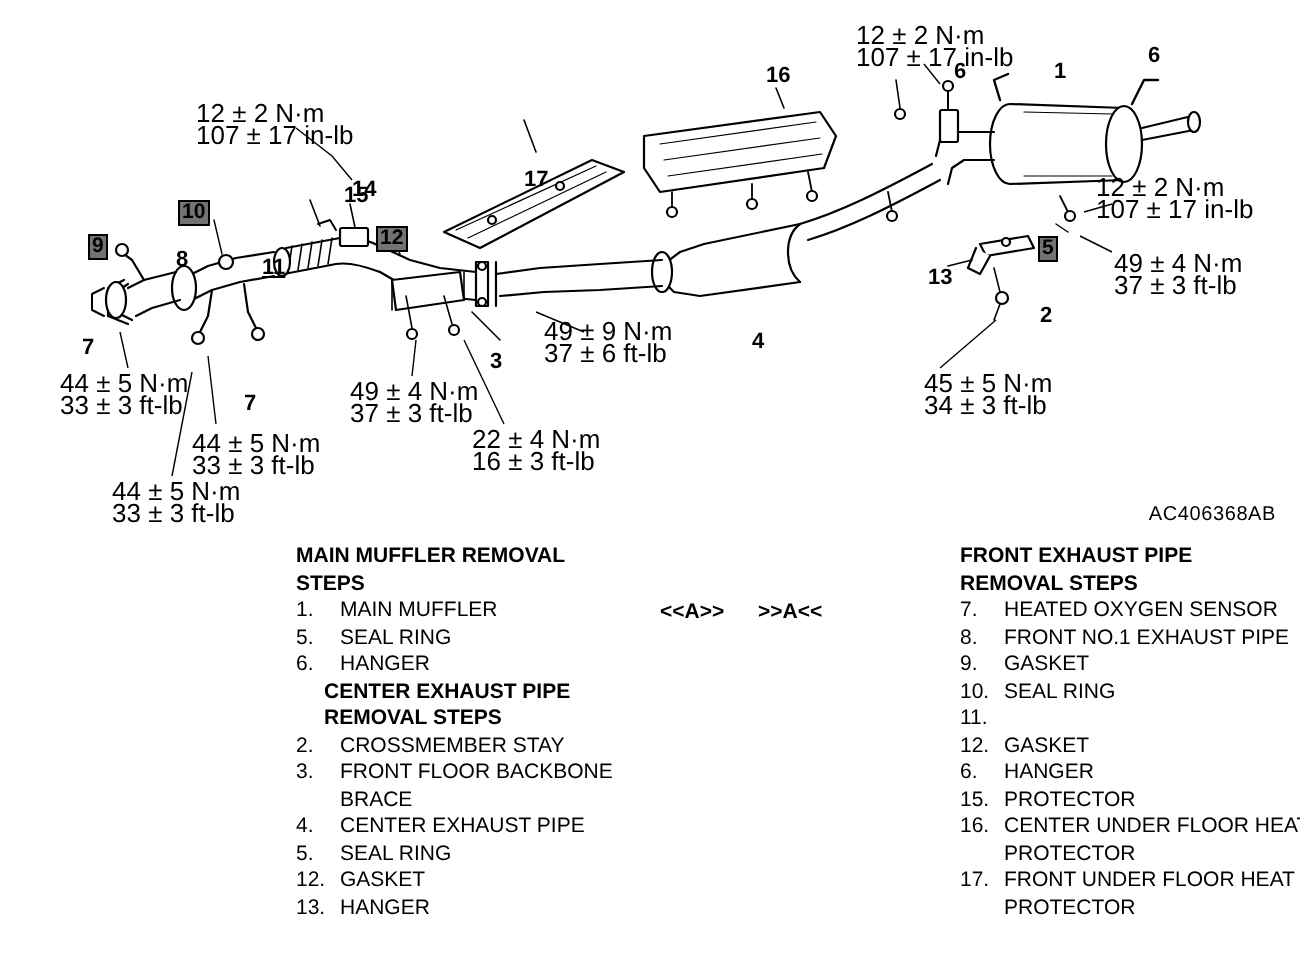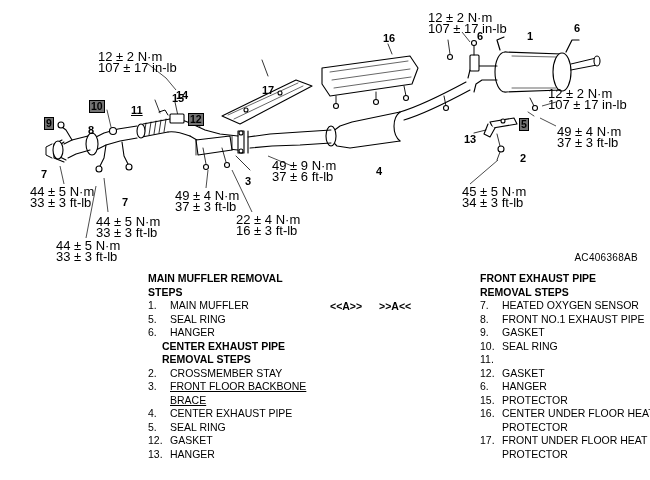"11" div.num { top: 104px -> 128px }
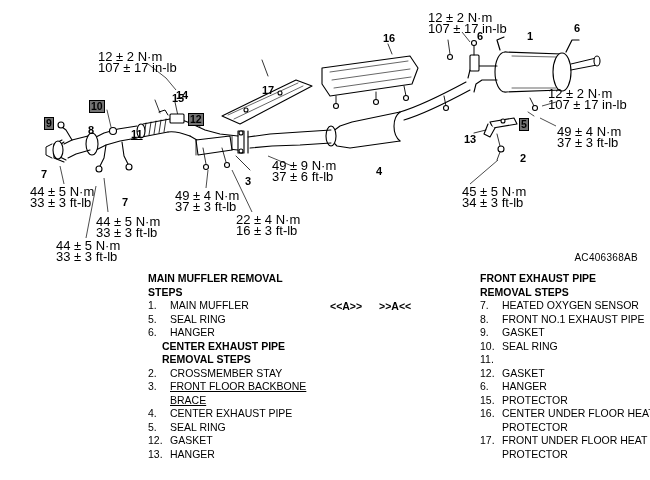"FRONT FLOOR BACKBONE" span.txt { text-decoration: underline -> none }
